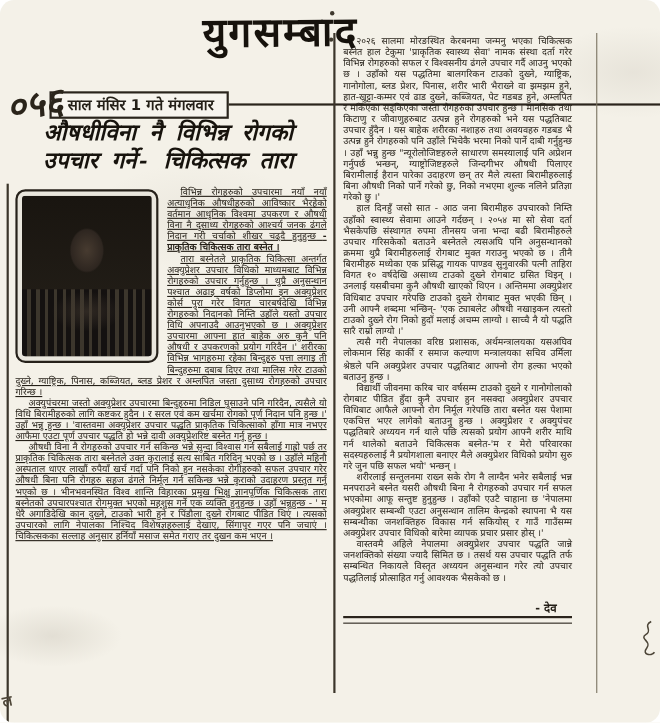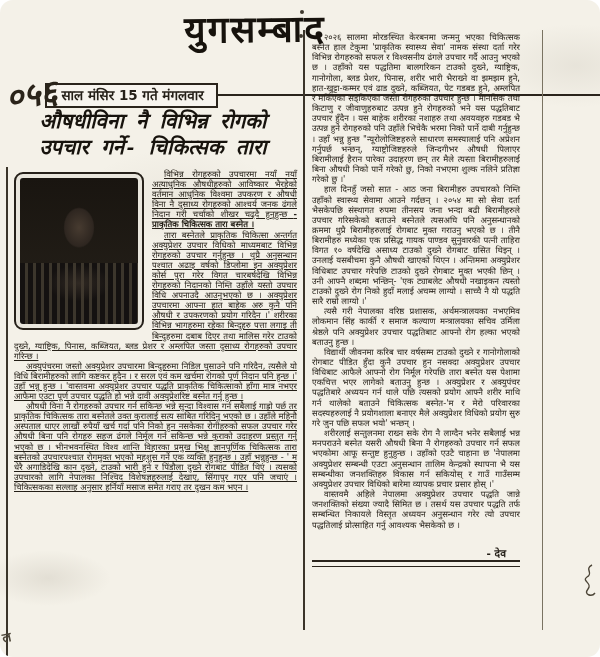"साल मंसिर 15 गते मंगलवार" span.date-box { text: 15 -> 1 }
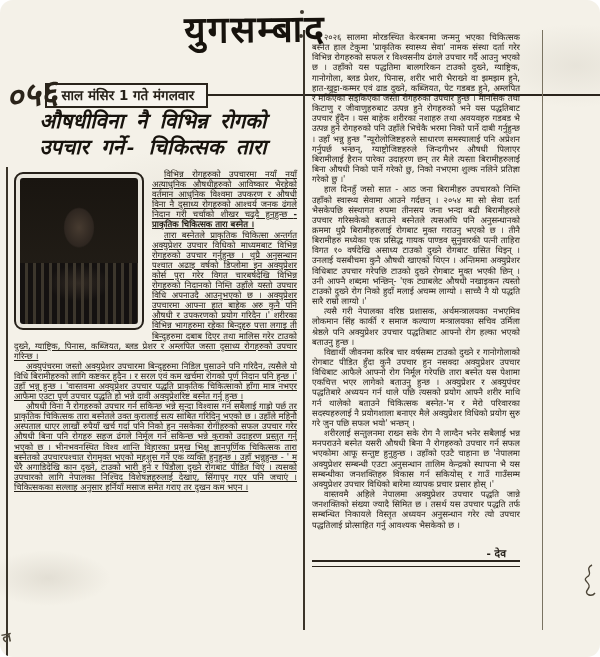"त्यसै गरी नेपालका वरिष्ठ प्रशासक," p { text: नभएमिव -> यसअघिव }
